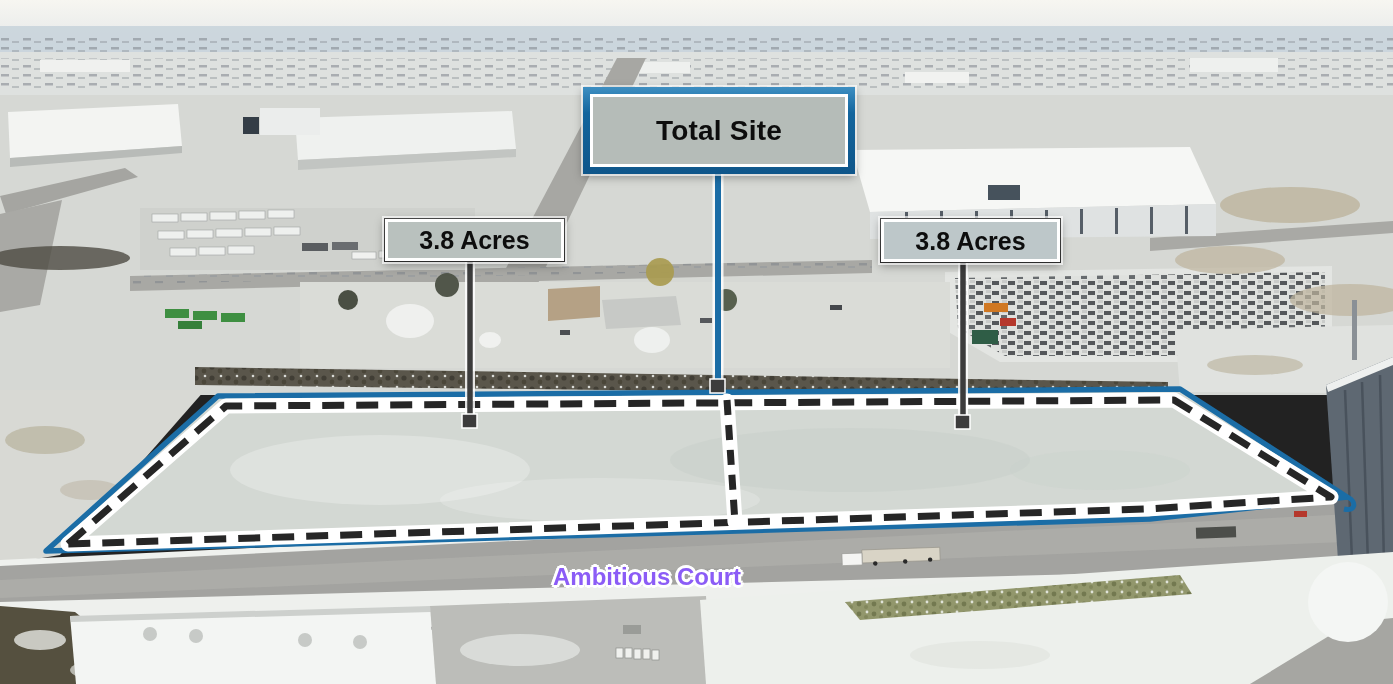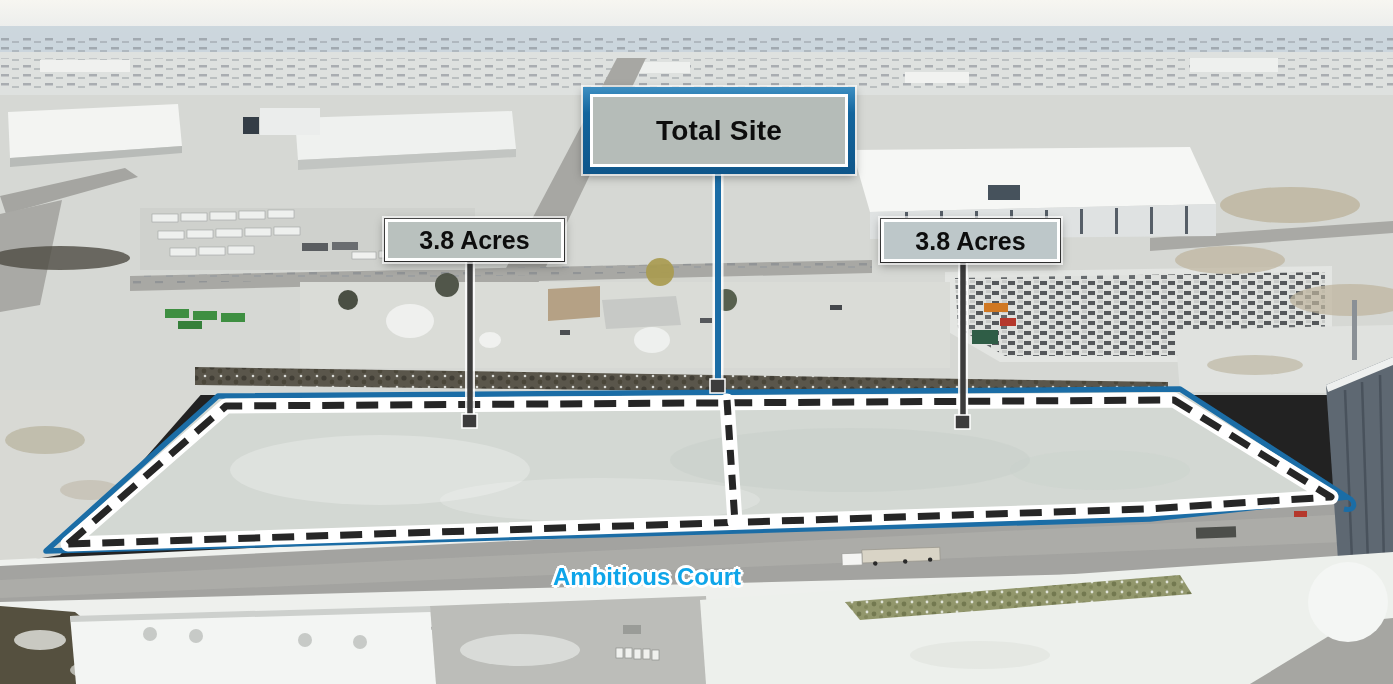"Ambitious Court" .street-label { color: #0ea5e9 -> #8b5cf6 }
